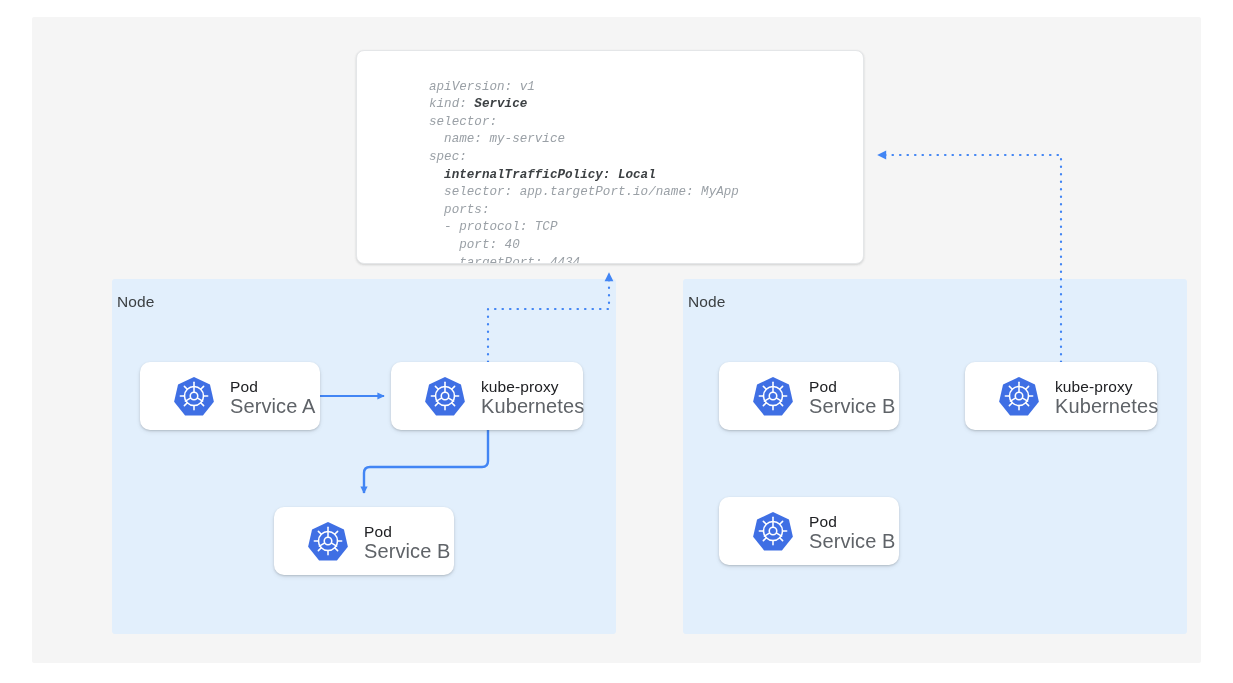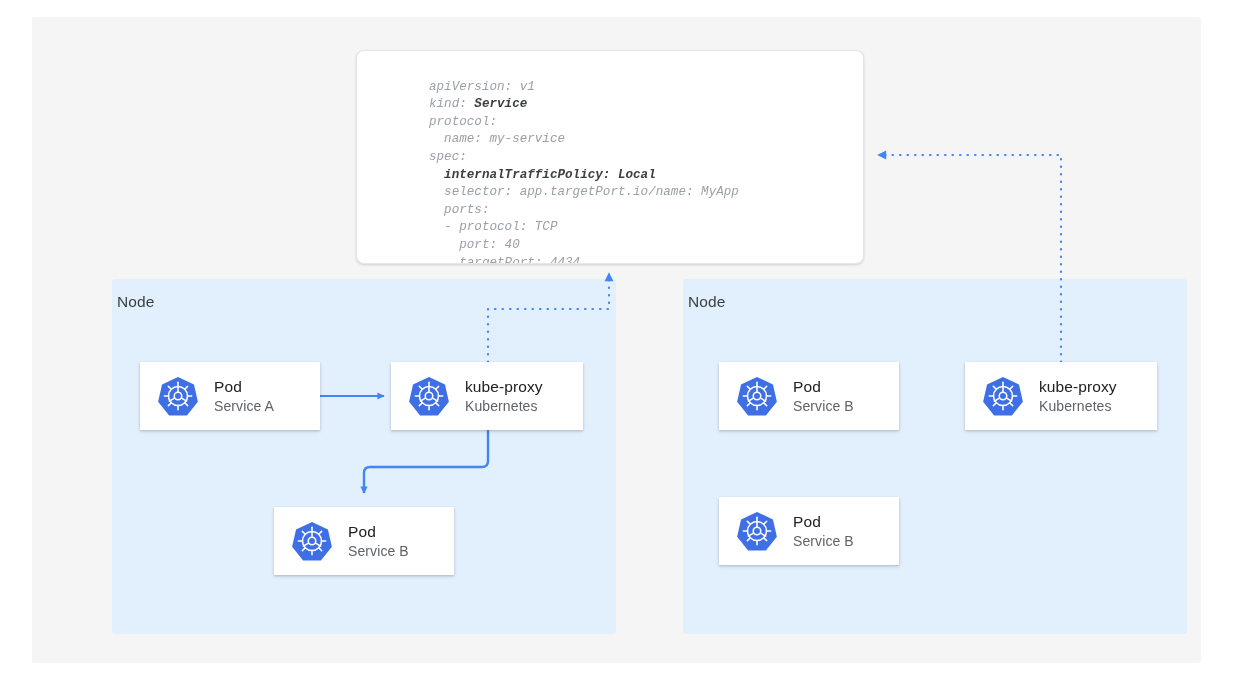"protocol:" span { text: protocol -> selector }
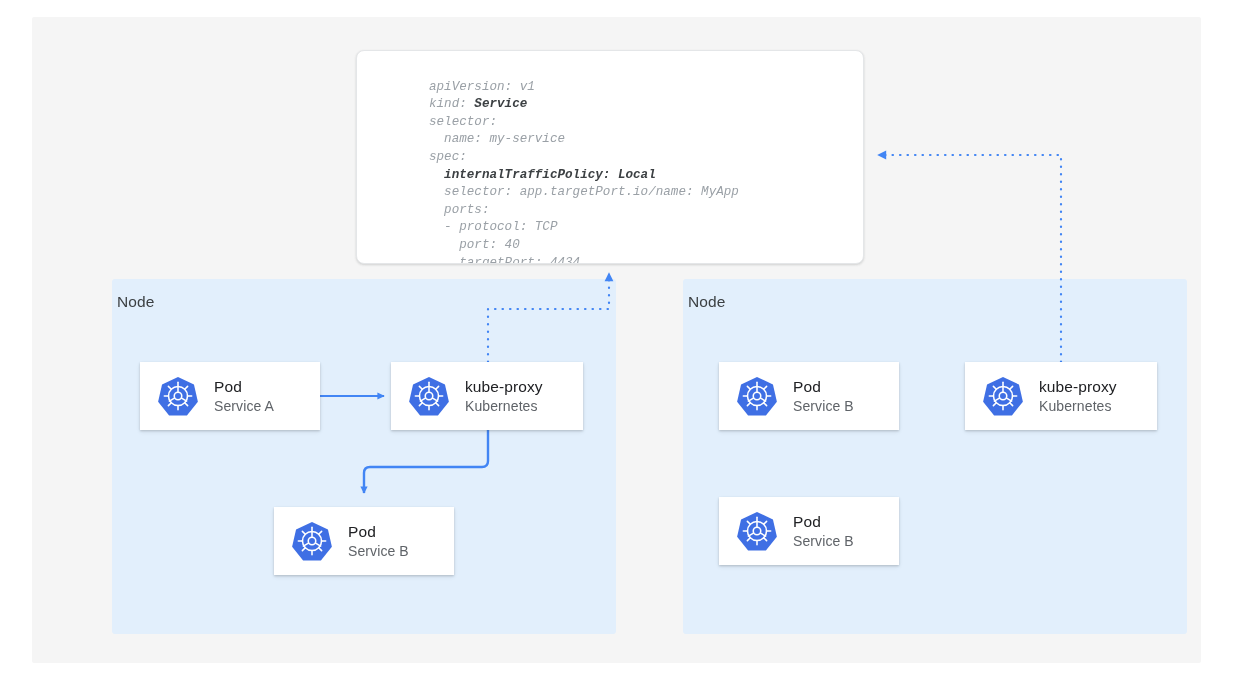"Pod" .card { border-radius: 0 -> 10px; padding-left: none -> 16px }
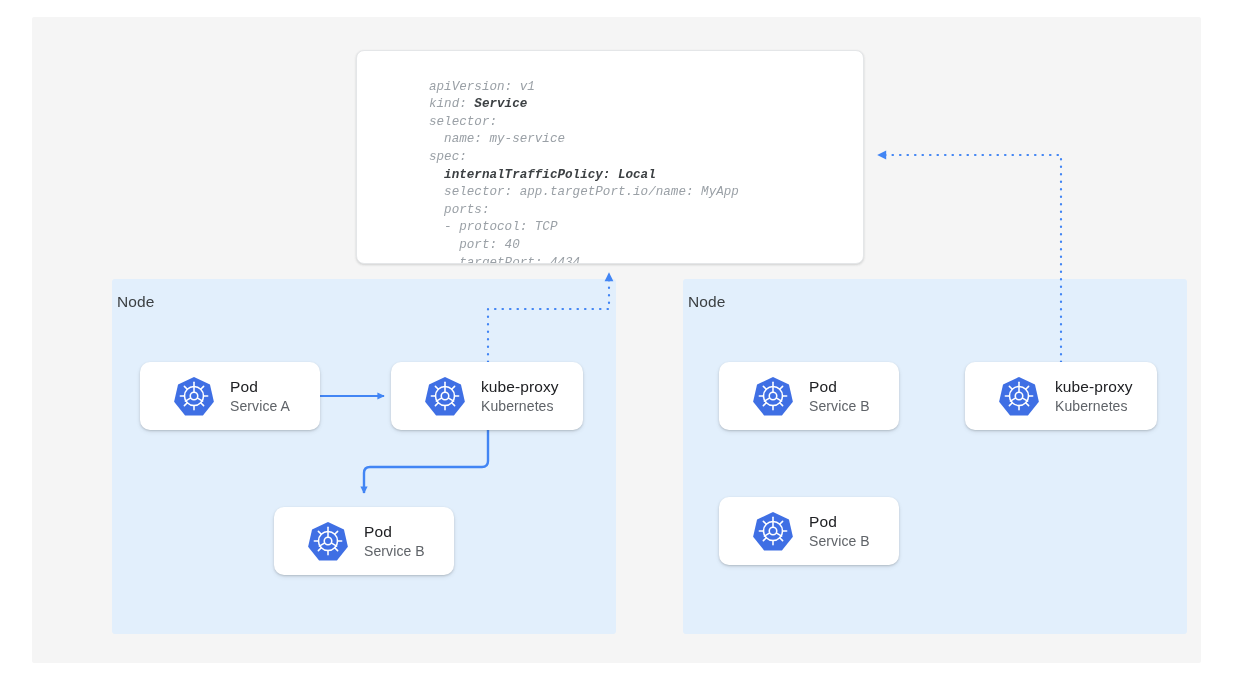"Service A" .card-sub { font-size: 14px -> 20px }
